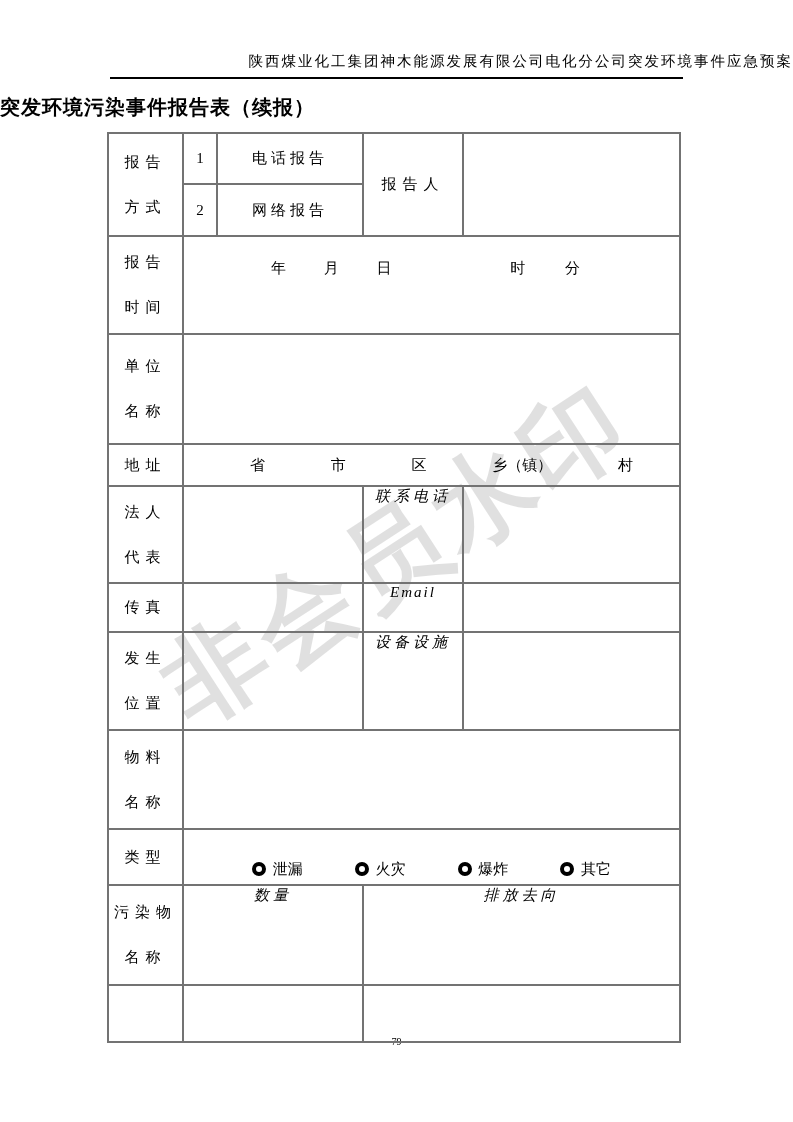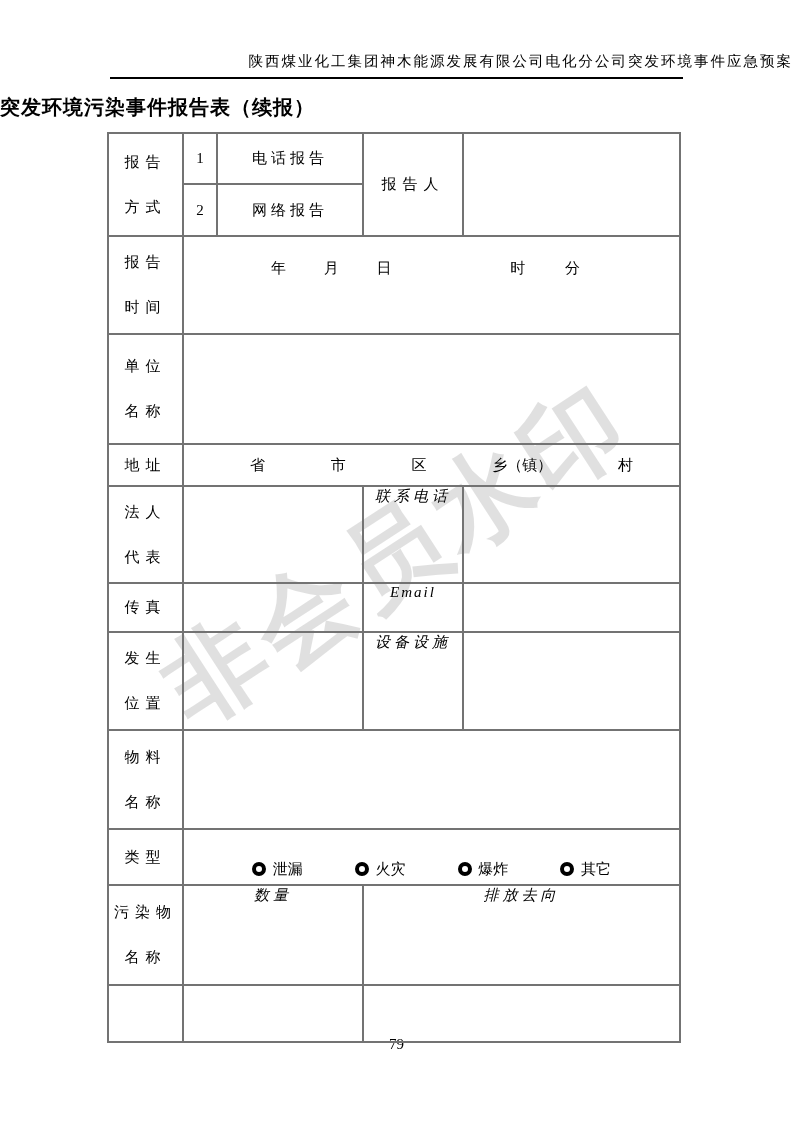"79" .page-number { font-size: 15px -> 10px }
